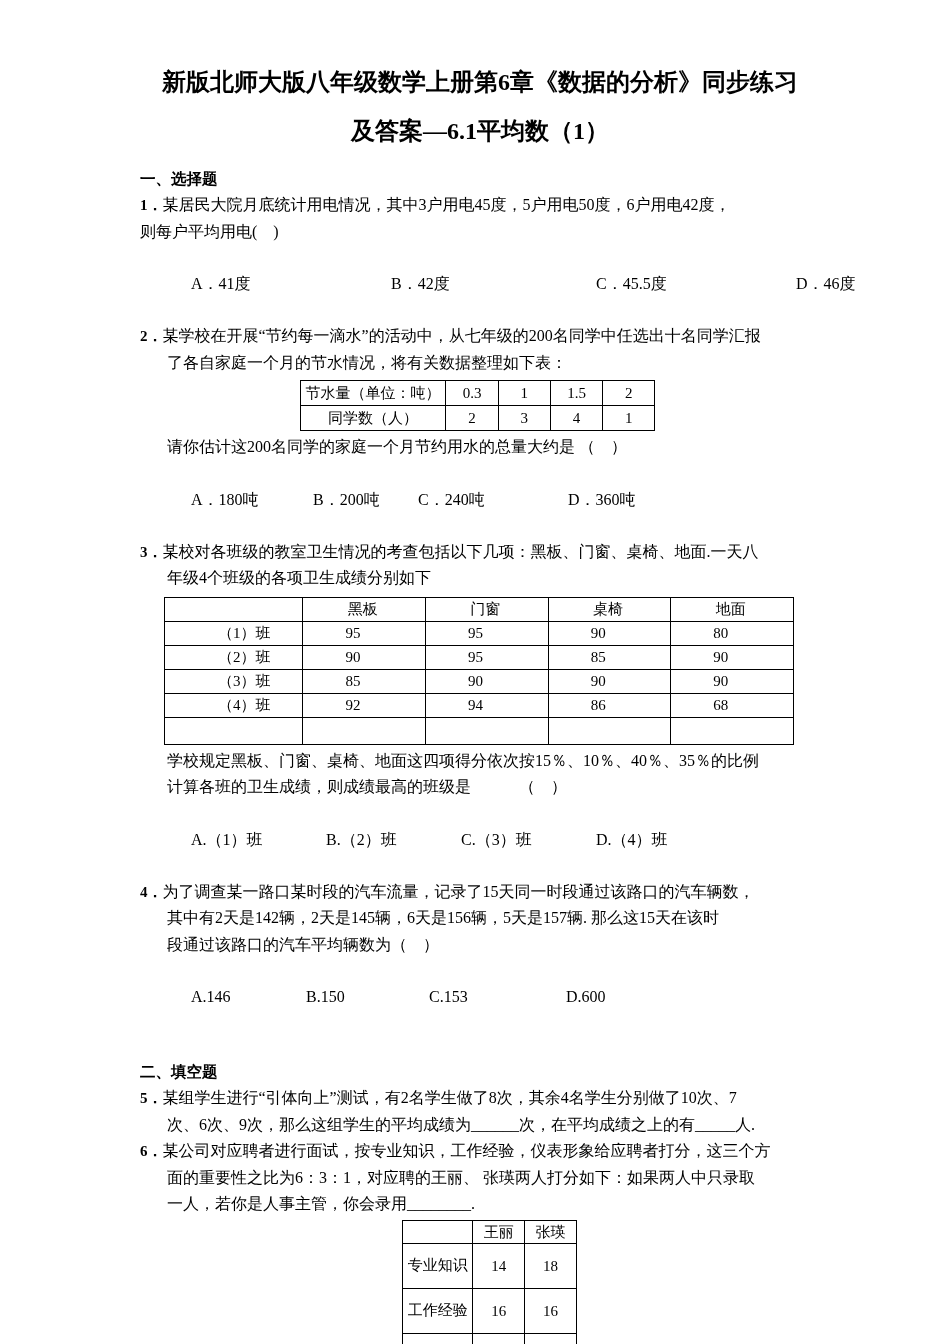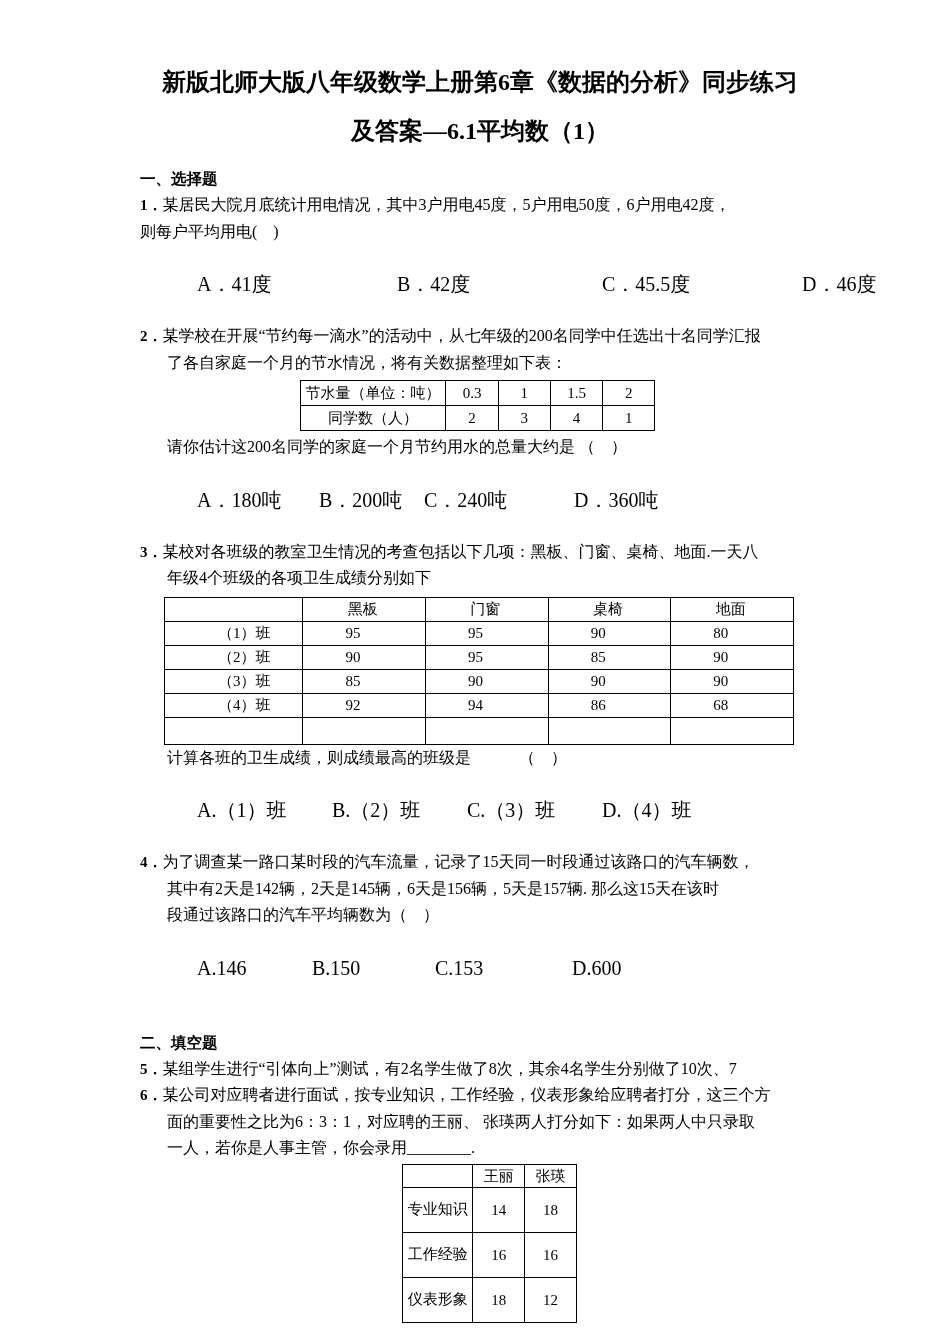"A．41度 B．42度 C．45.5度 D．46度" .opts { font-size: 20px -> 16px }
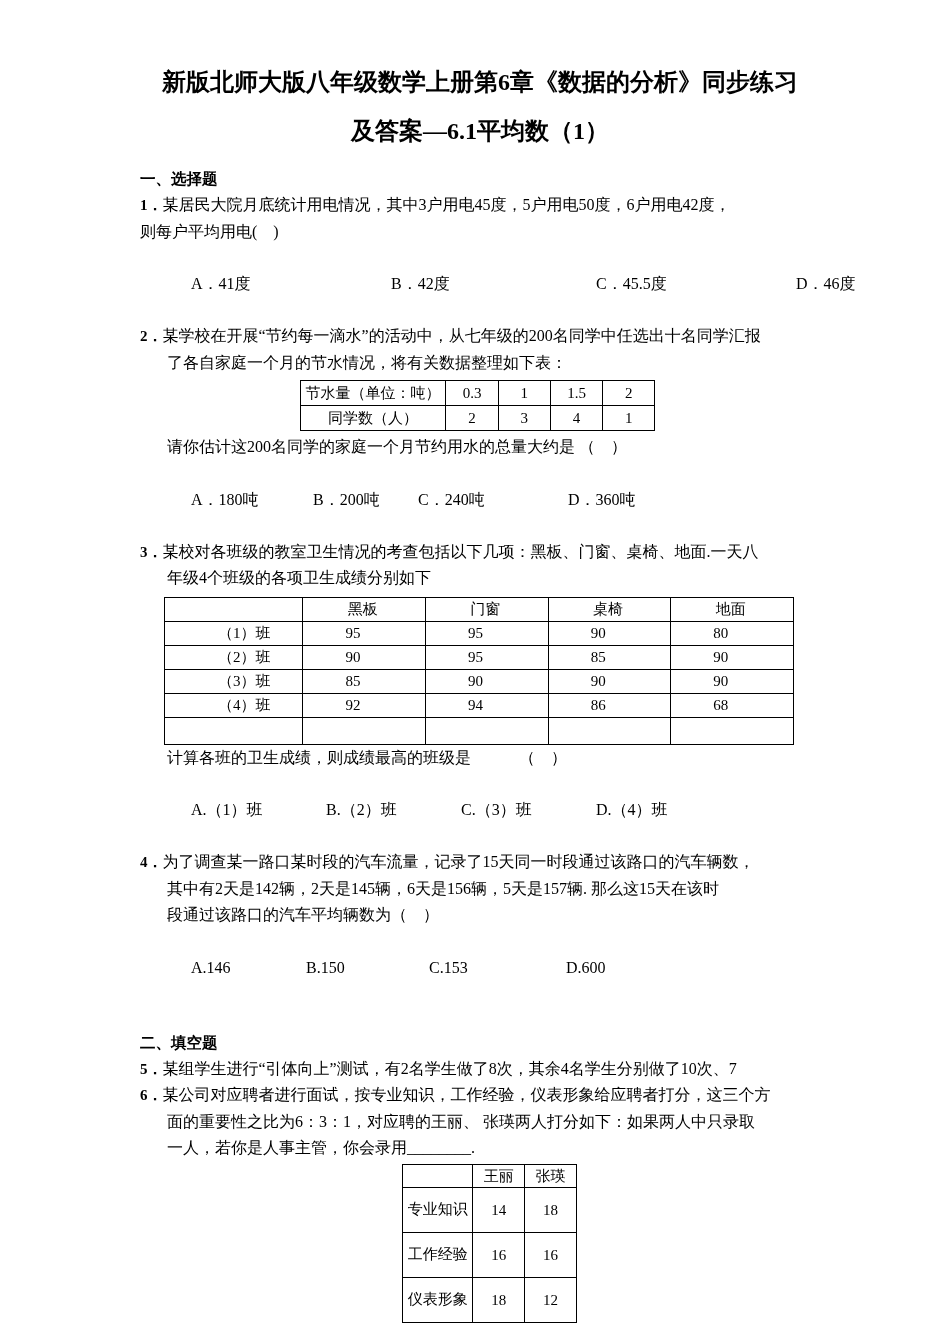"学校规定黑板、门窗、桌椅、地面这四项得分依次按15％、10％、40％、35％的比" div.q-body { html: none -> <div>学校规定黑板、门窗、桌椅、地面这四项得分依次按15％、10％、40％、35％的比例</div> }
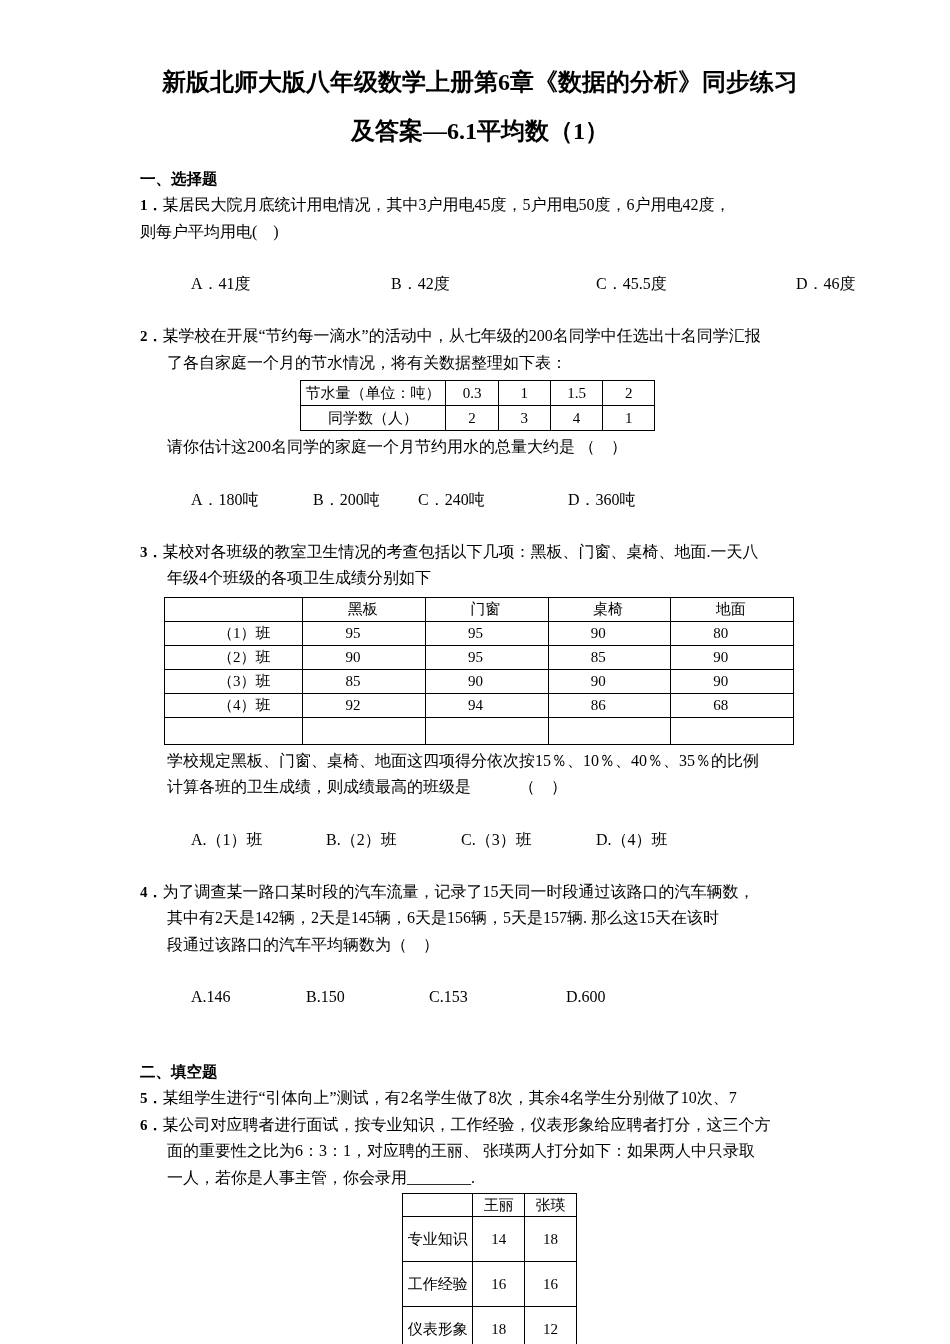"次、6次、9次，那么这组学生的平均成绩为______次，在平均成绩之上的有___" div.q-body { html: none -> <div>次、6次、9次，那么这组学生的平均成绩为______次，在平均成绩之上的有_____人.</div> }
